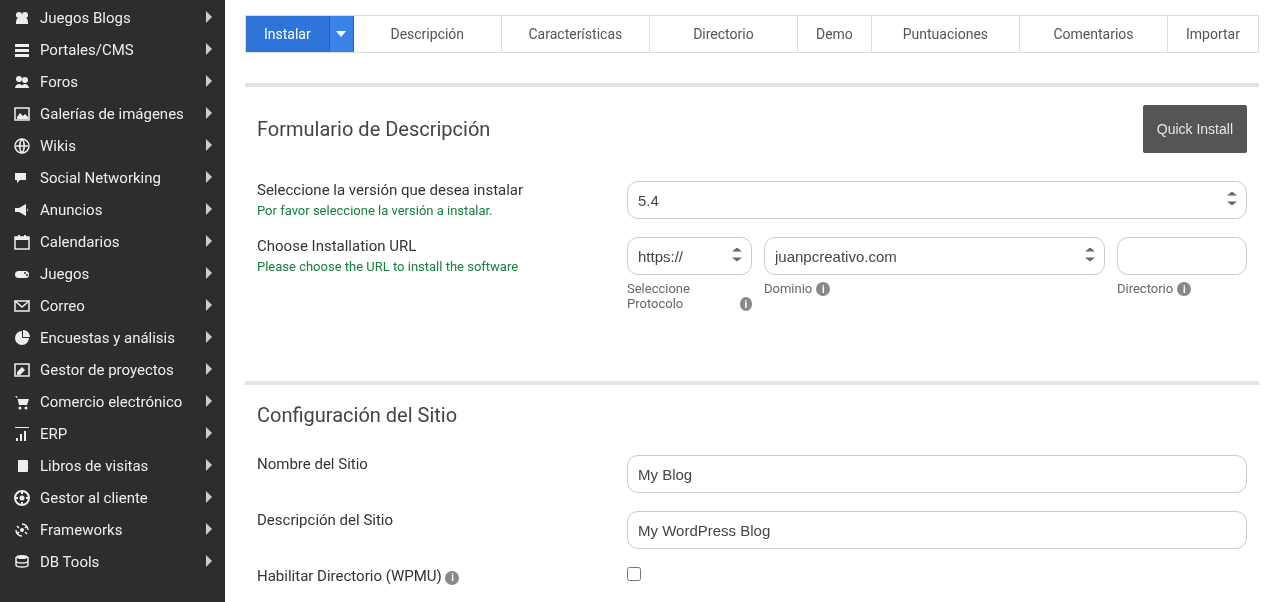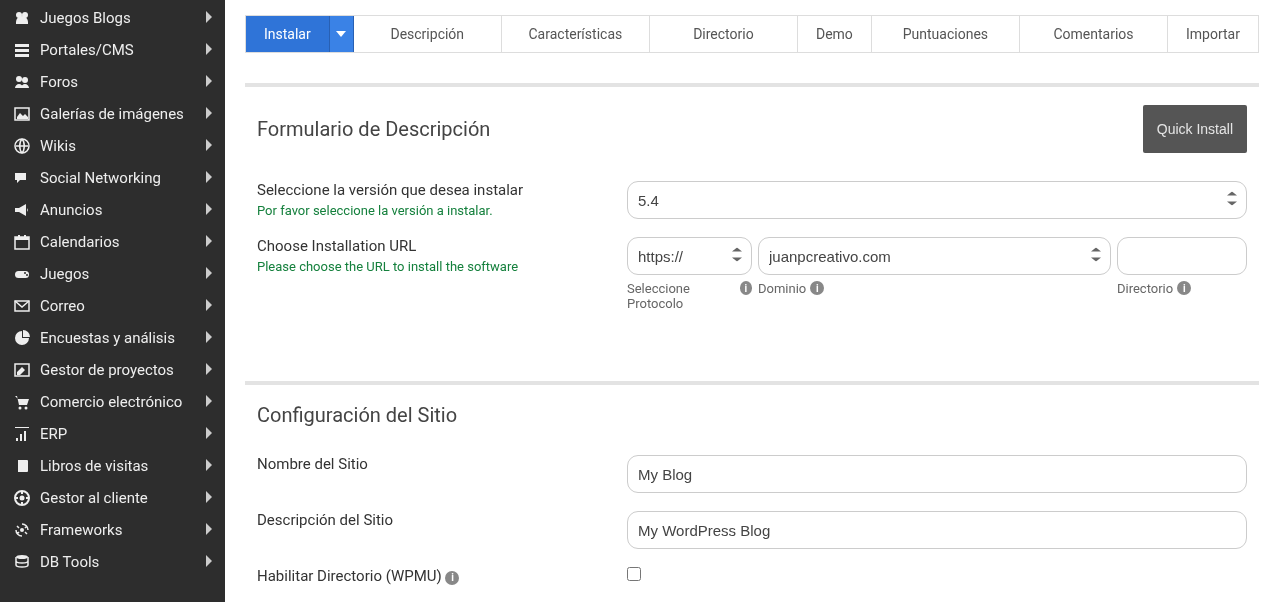"https://" .urlrow { gap: 6px -> 12px }
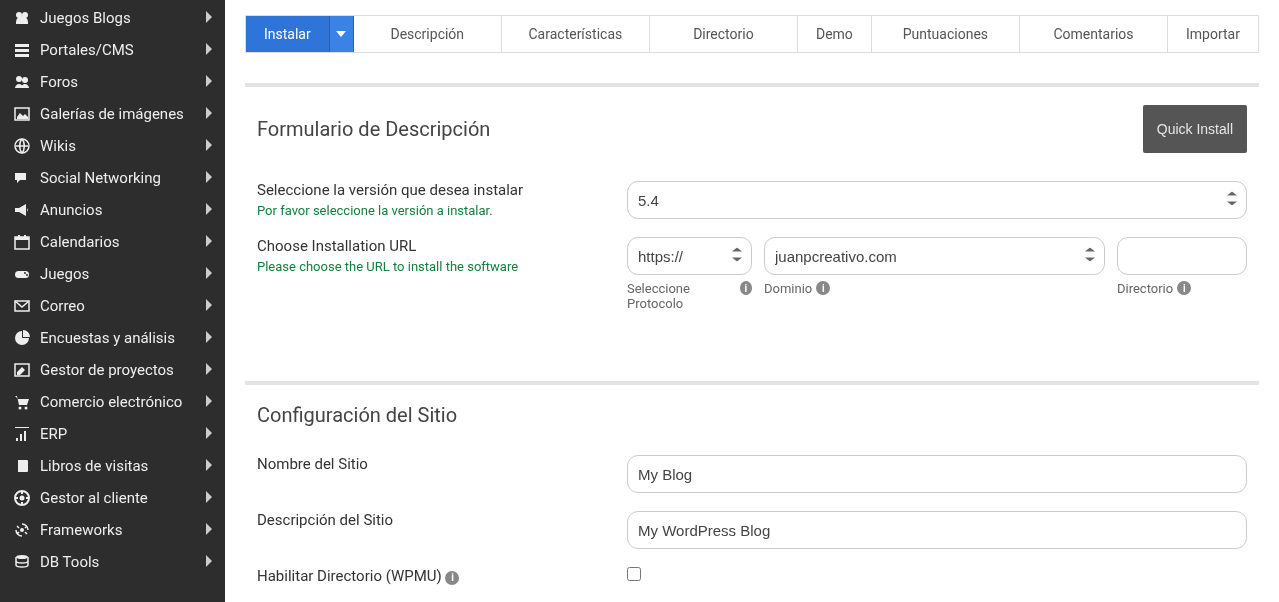"Seleccione Protocolo" .sublabel { align-items: flex-start -> flex-end }
